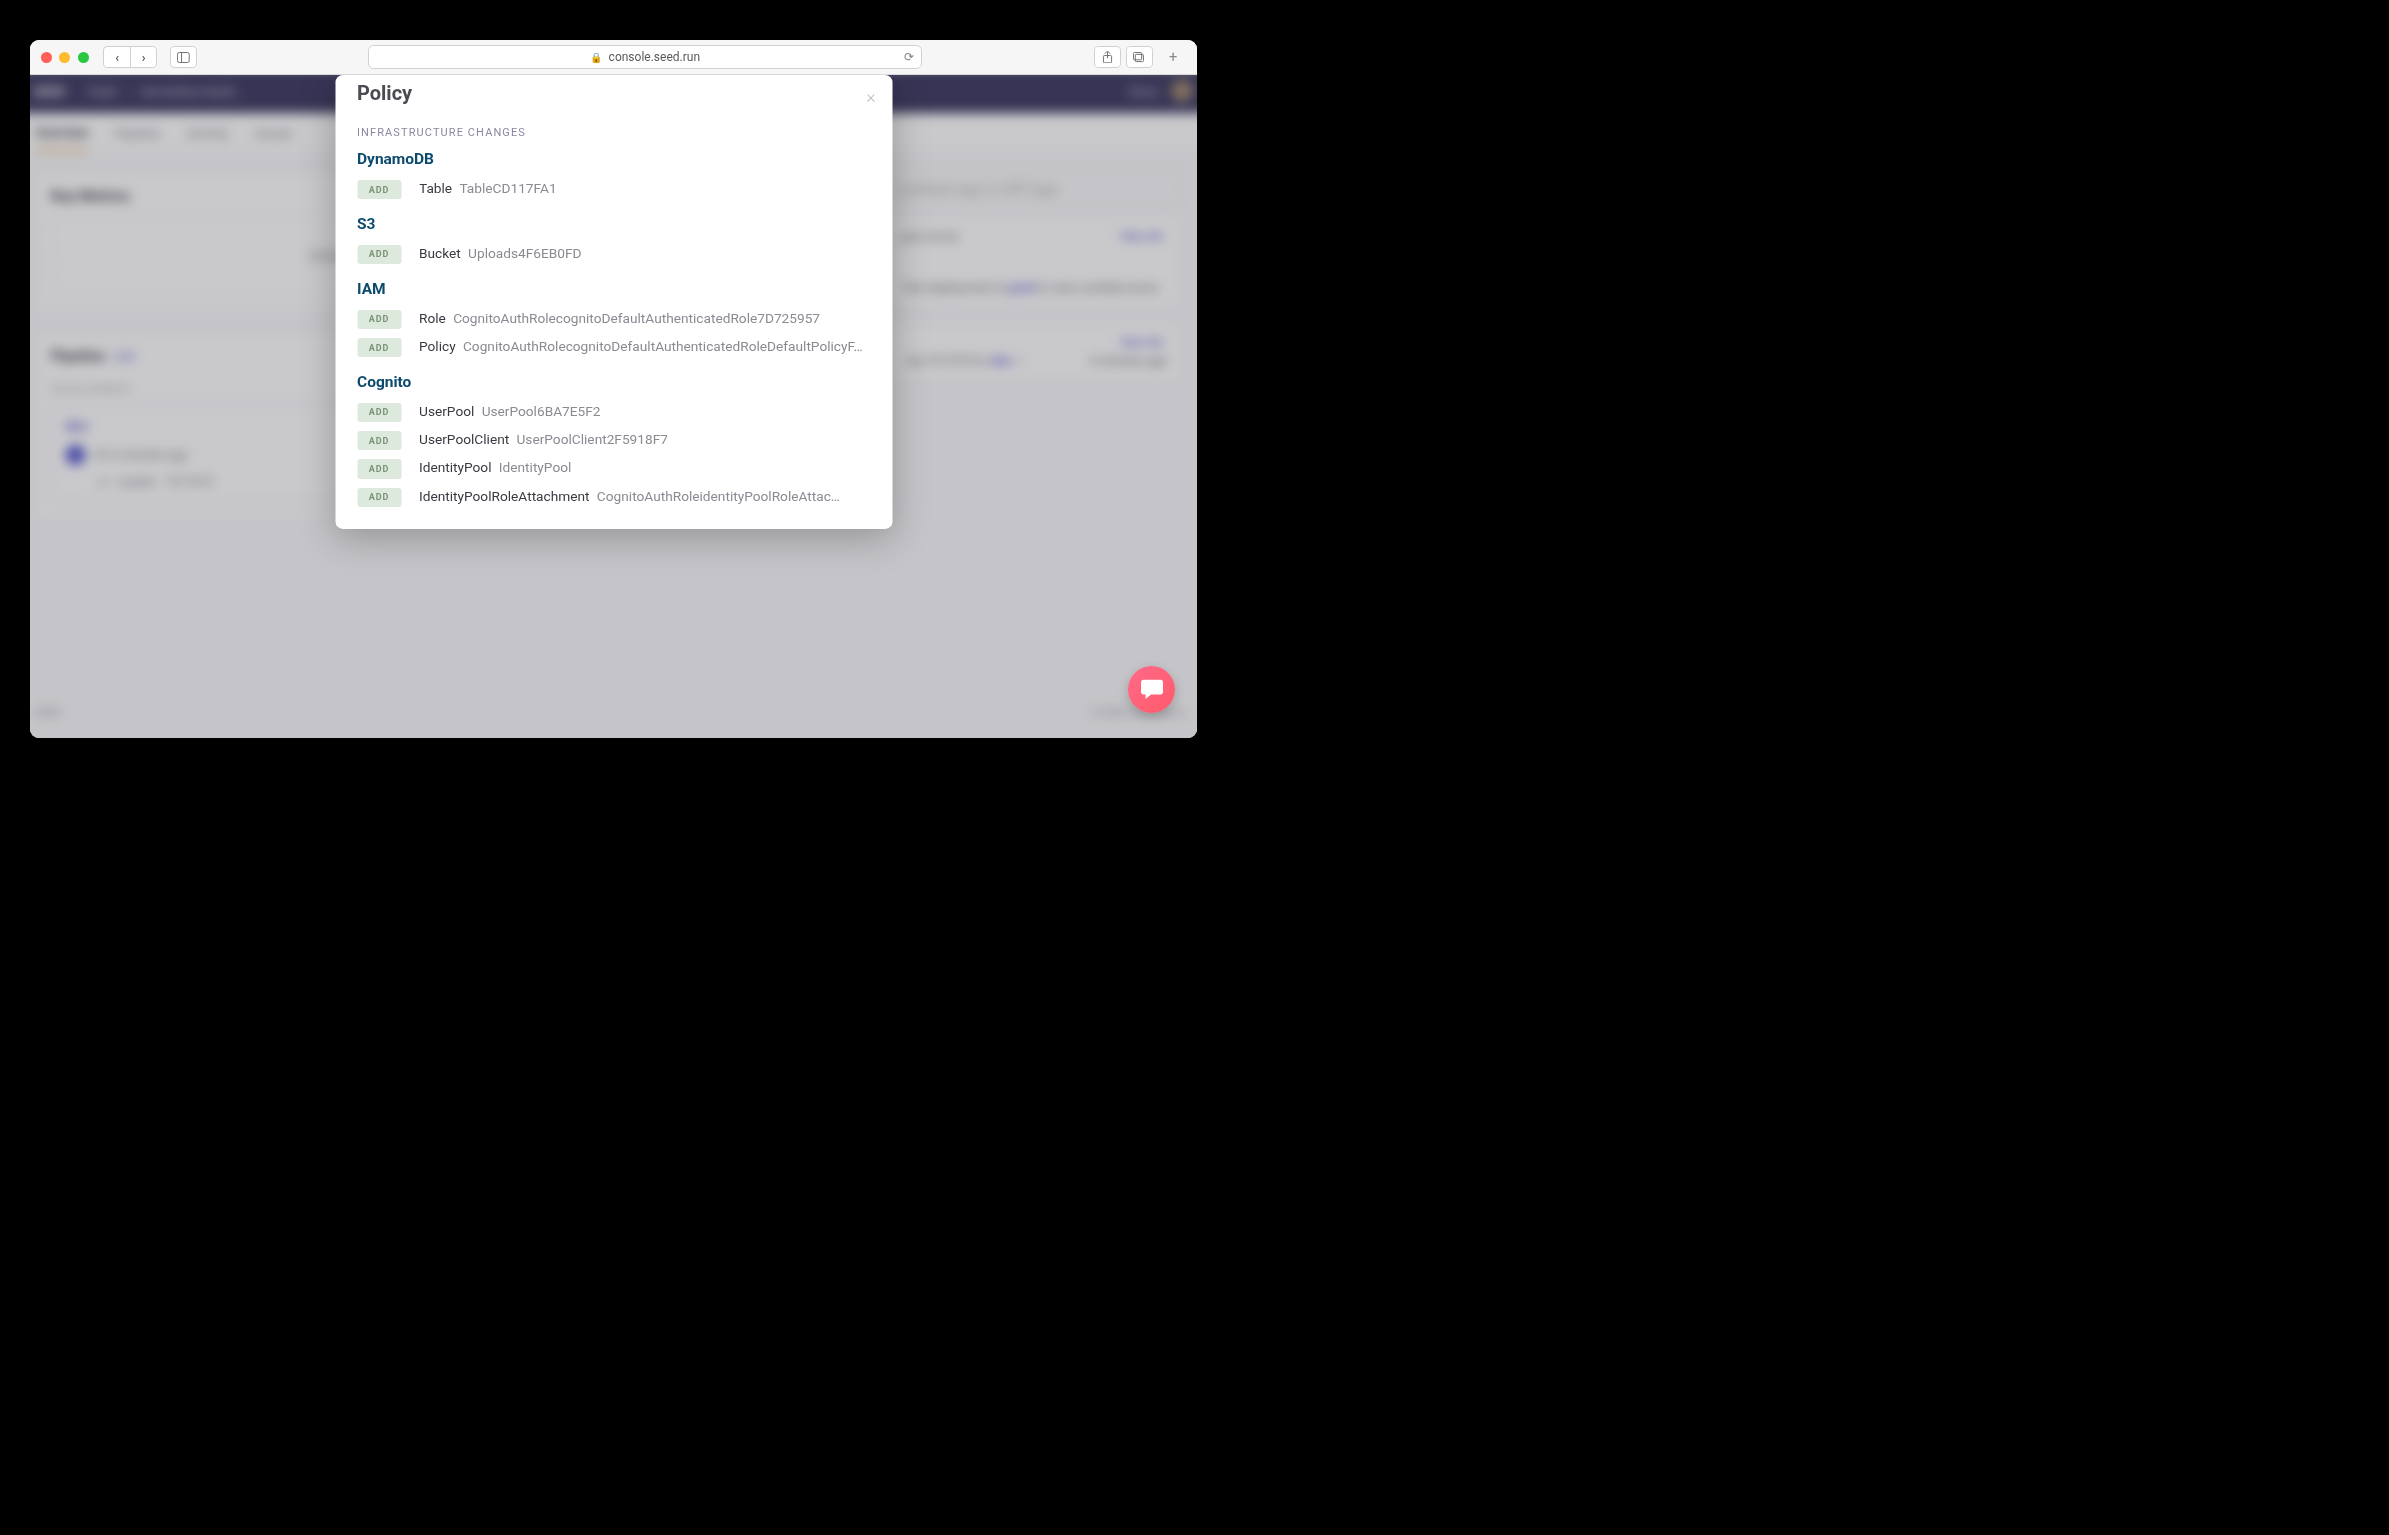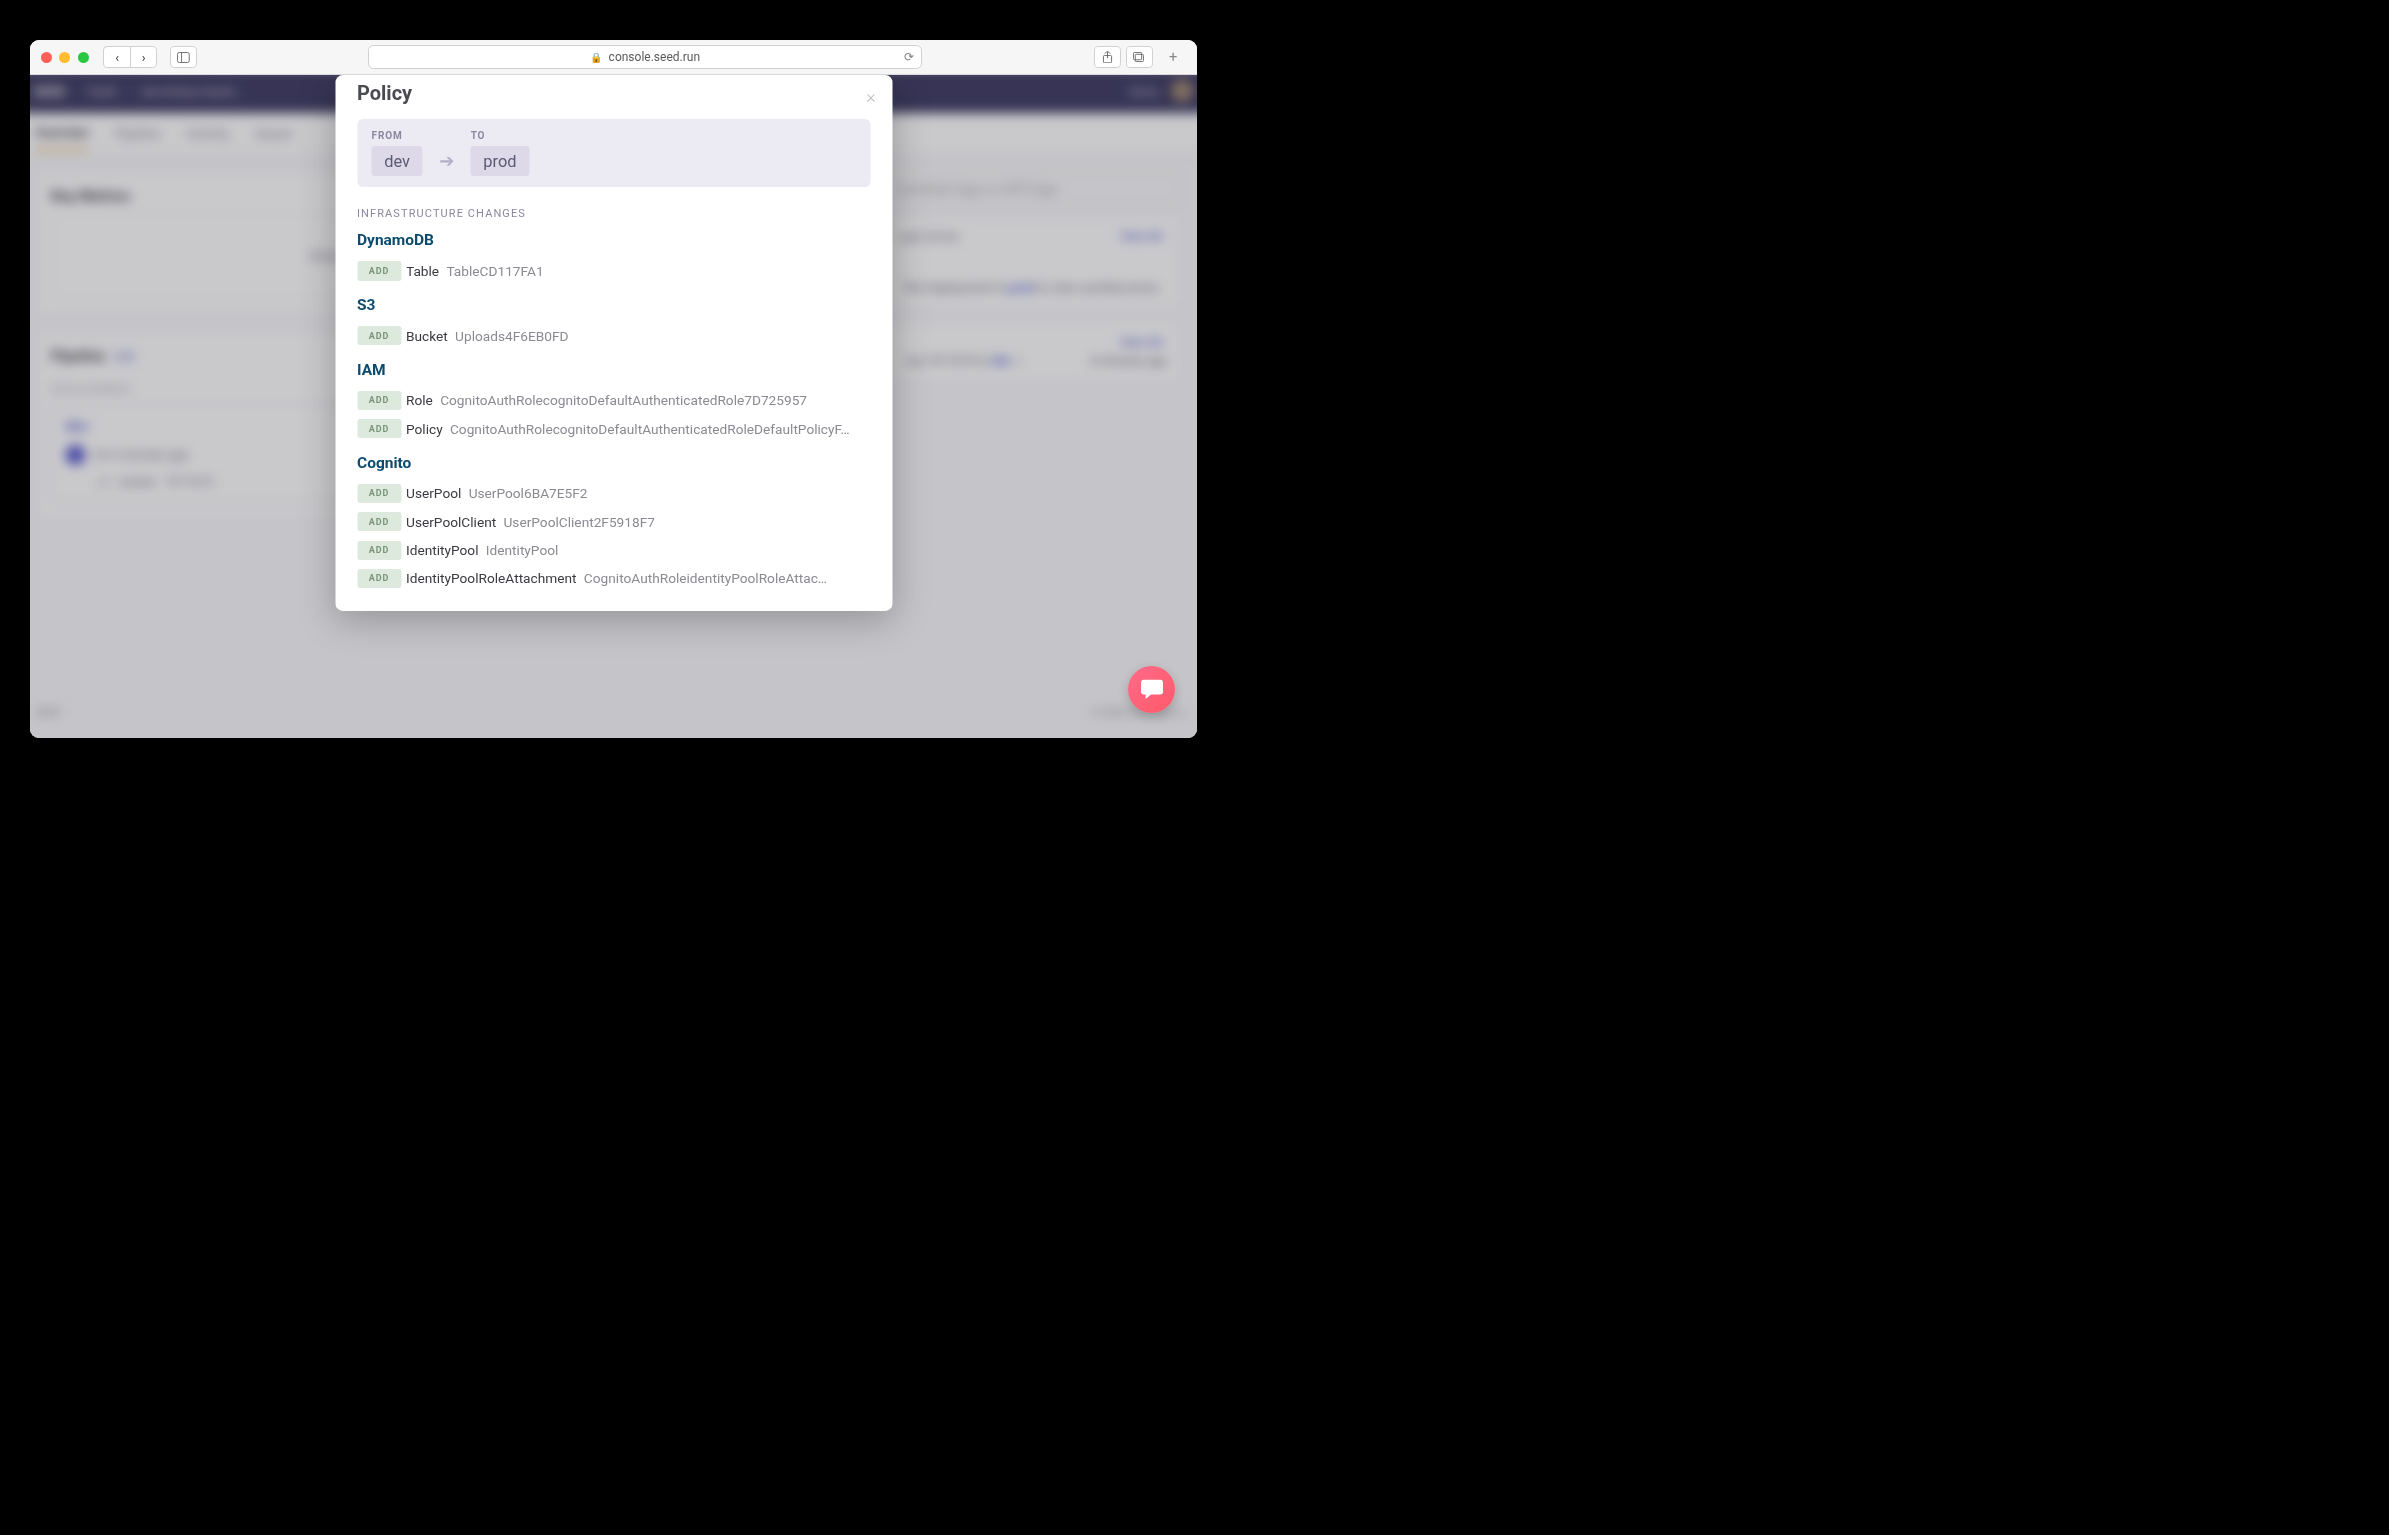"FROM" div.from-to-box { html: <div> <div> <span>FROM</span> <span>dev</span> </div> <span>➔</span> <div> <span>TO</span> <span>prod</span> </div> </div> -> none }
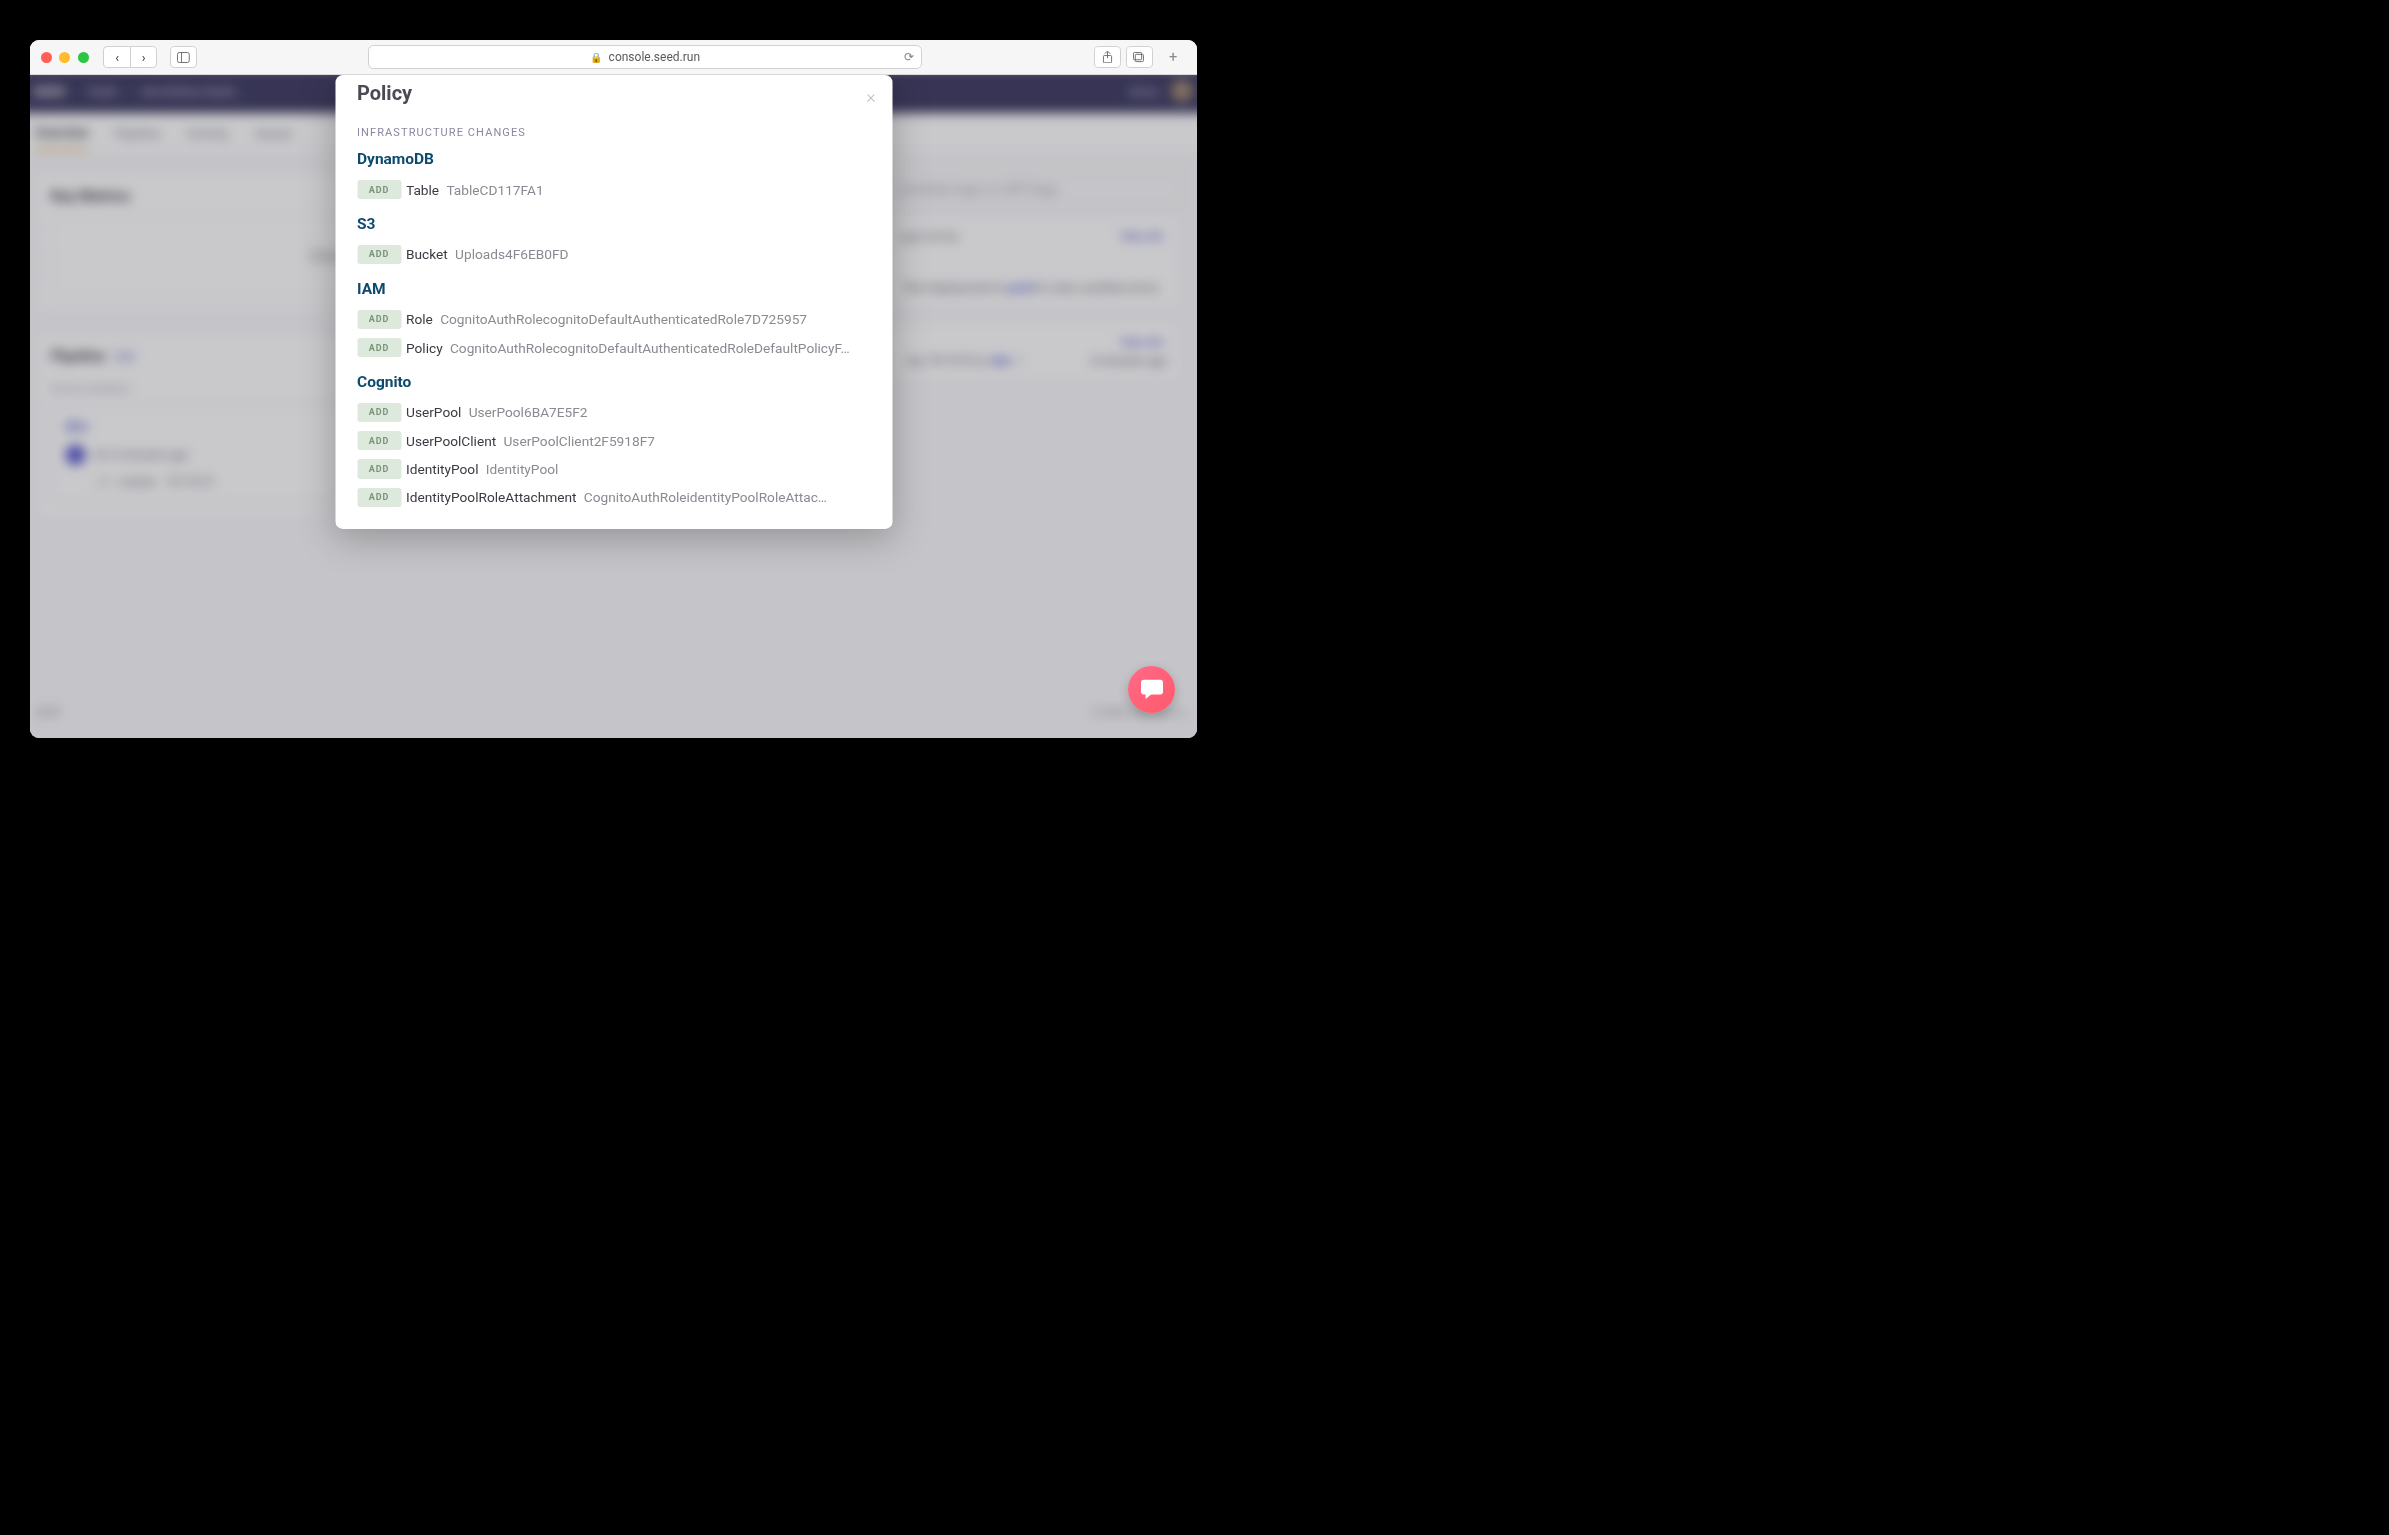"ADD" .change-row { align-items: center -> flex-start; gap: 5px -> 18px }
